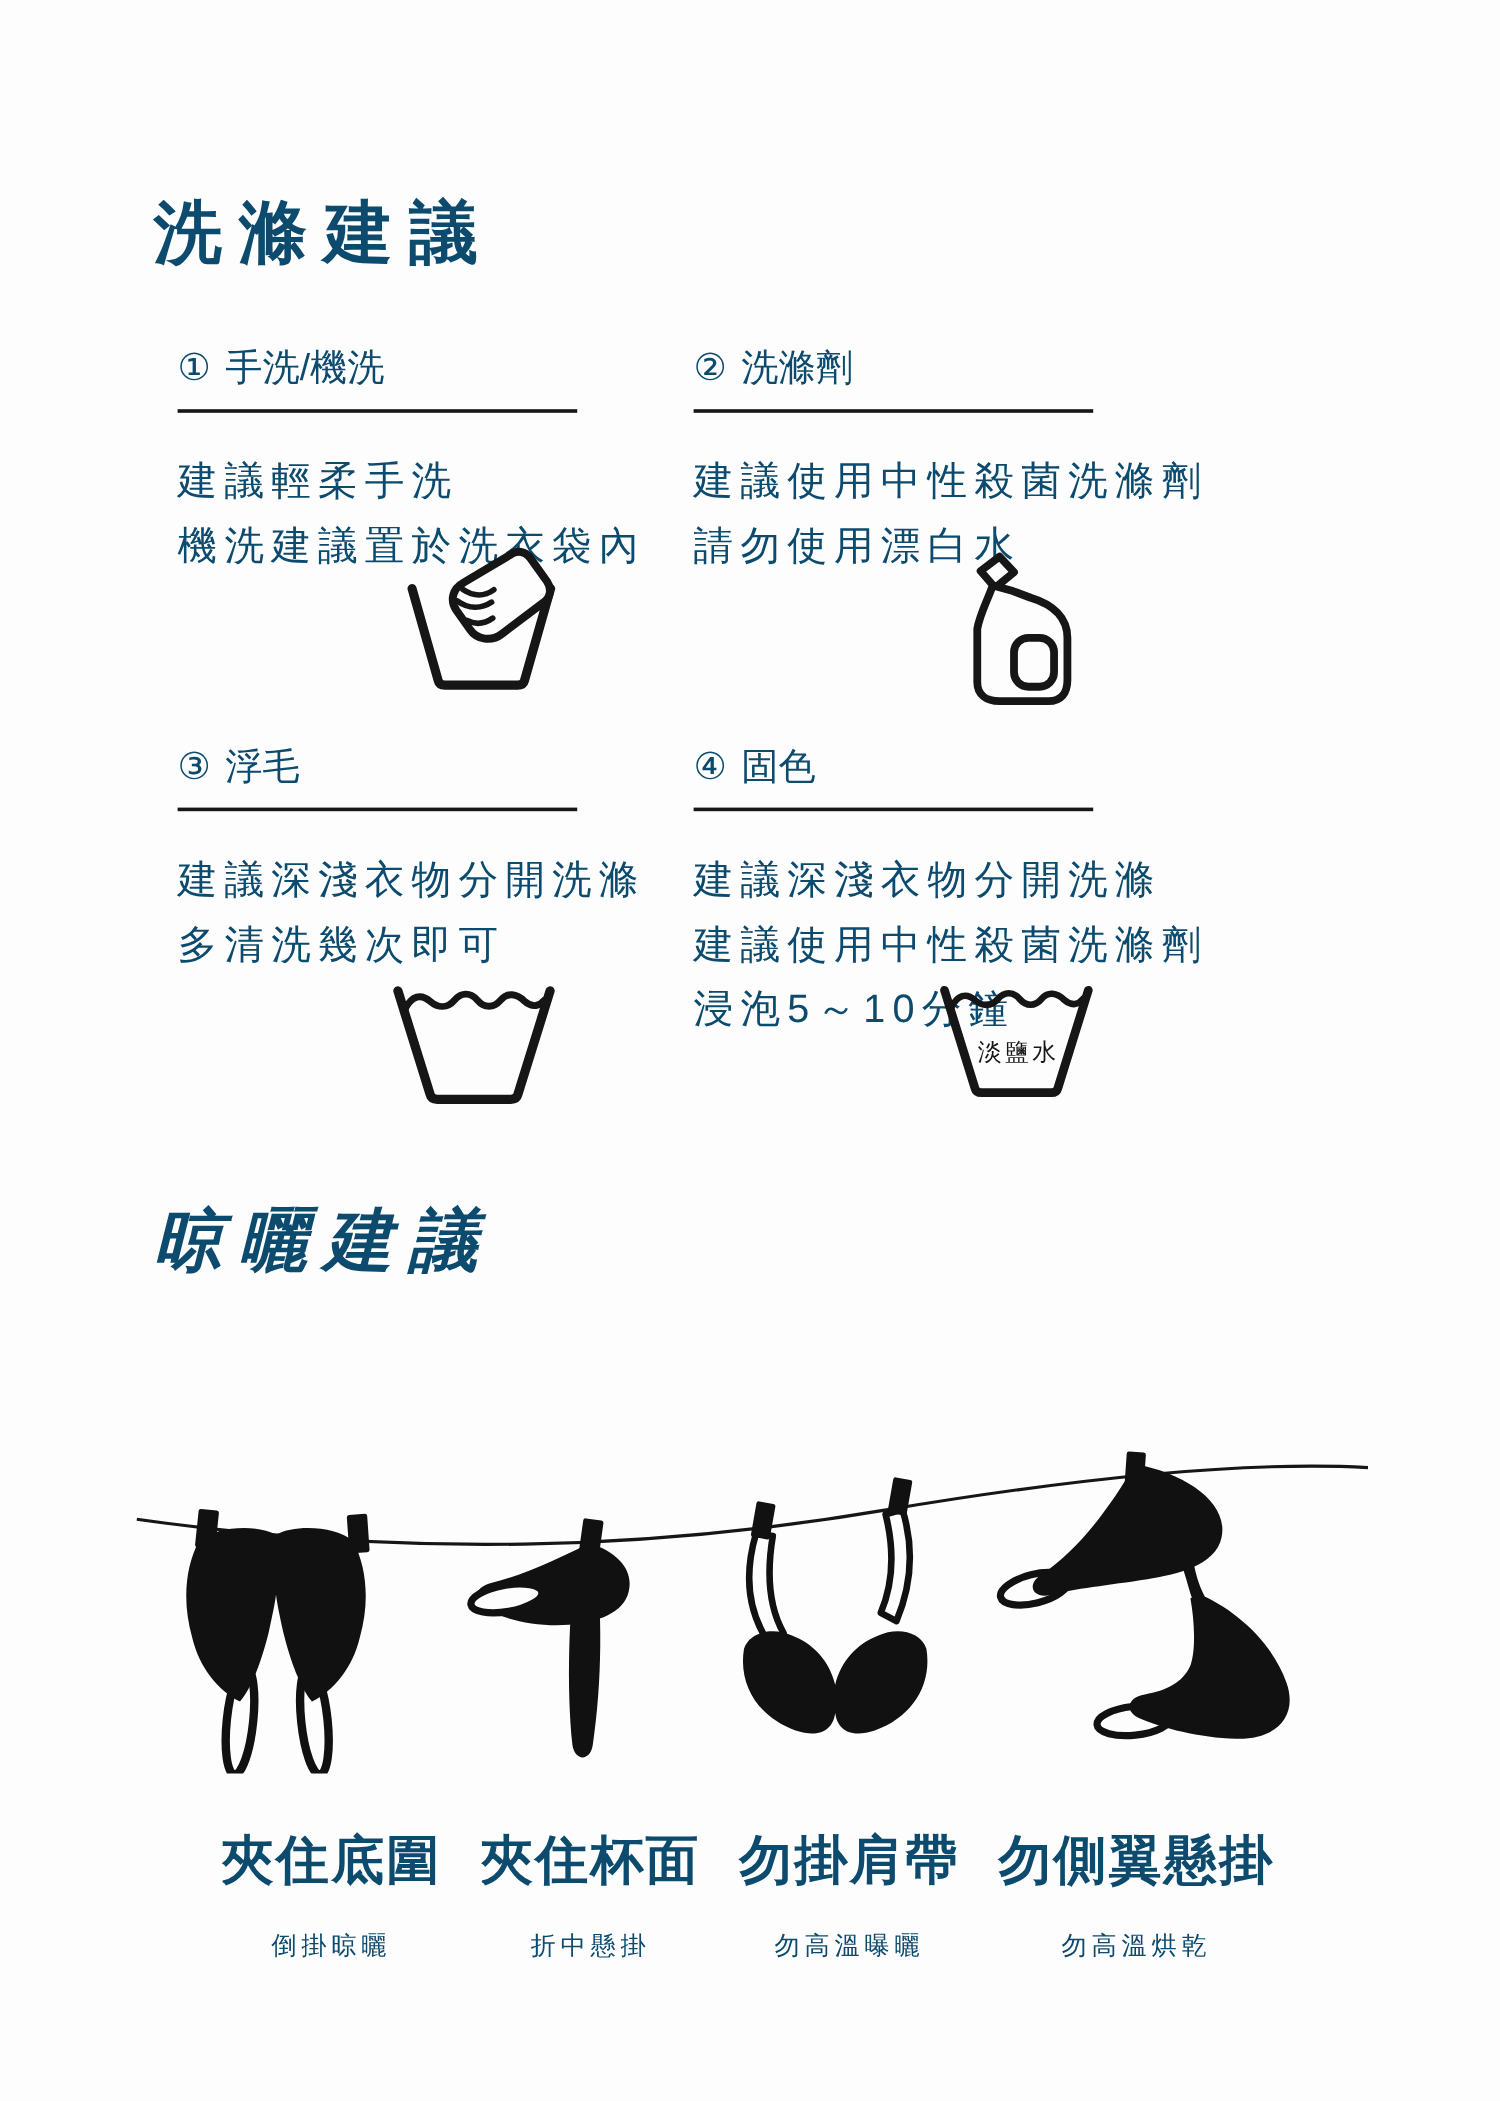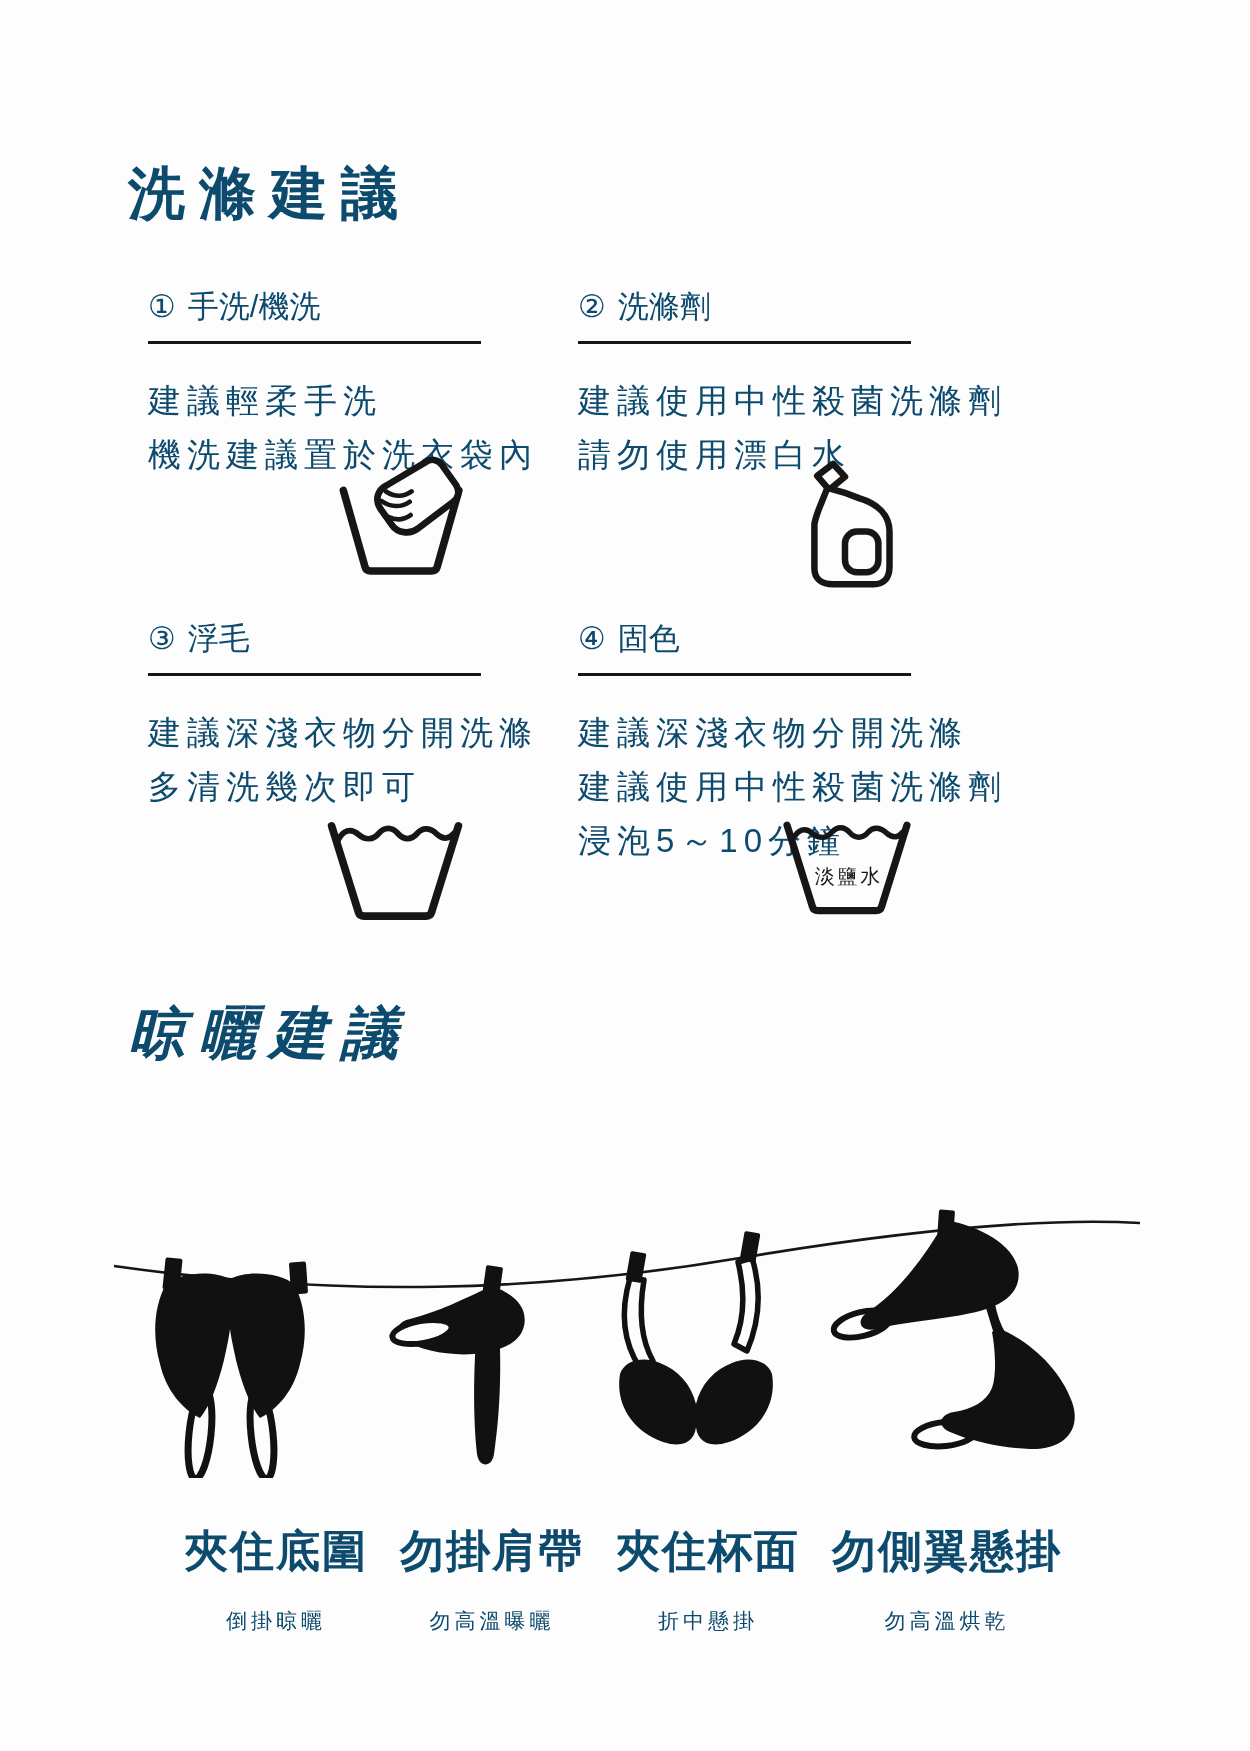"勿掛肩帶" div.method { order: before "夾住杯面" -> after "夾住杯面" }
